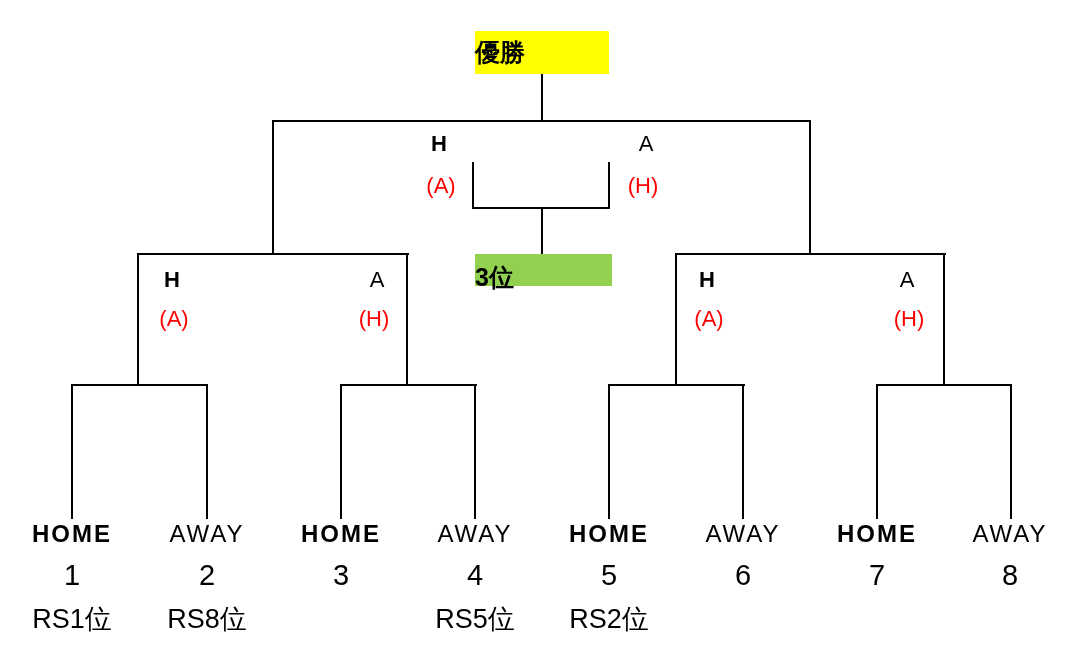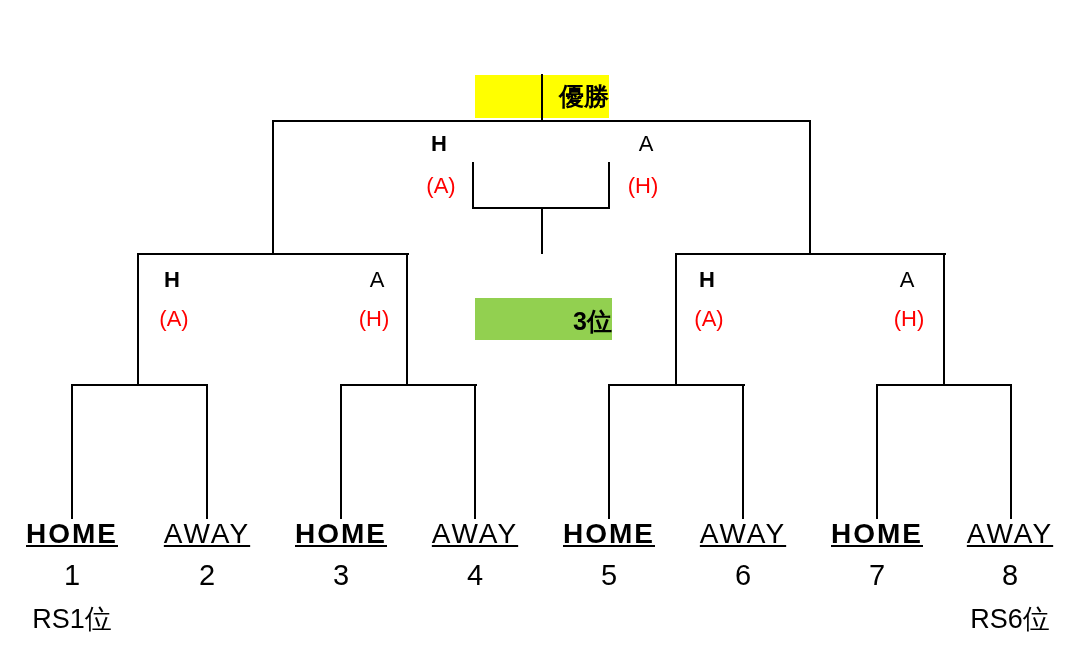"優勝" .result-box { margin-top: 44px -> none; text-align: right -> left }
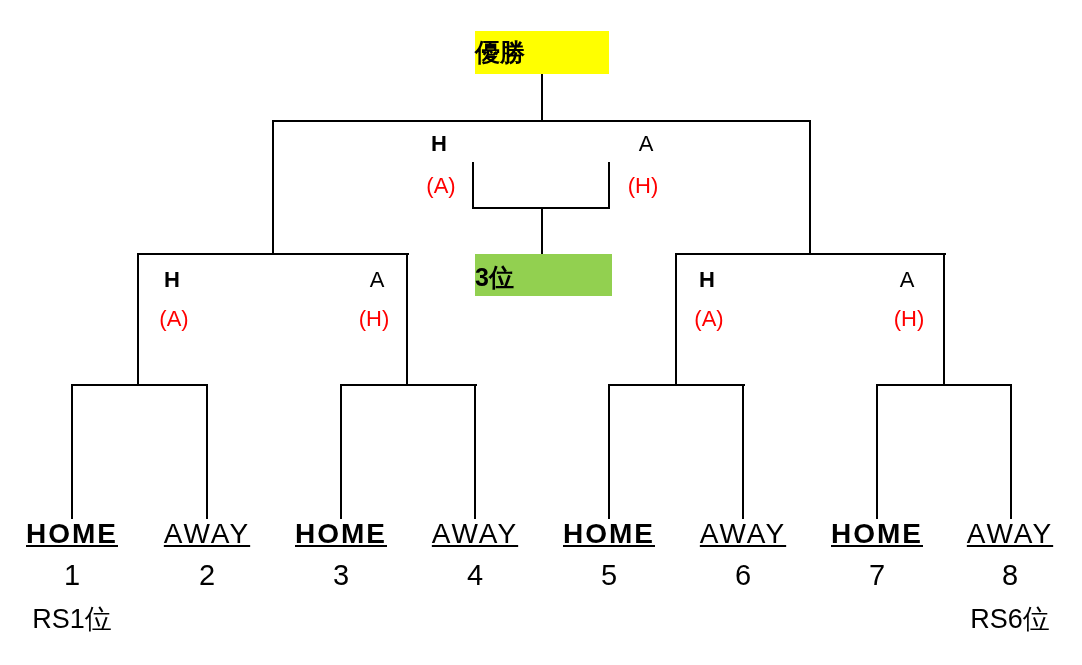"3位" .third-box { height: 42px -> 32px }
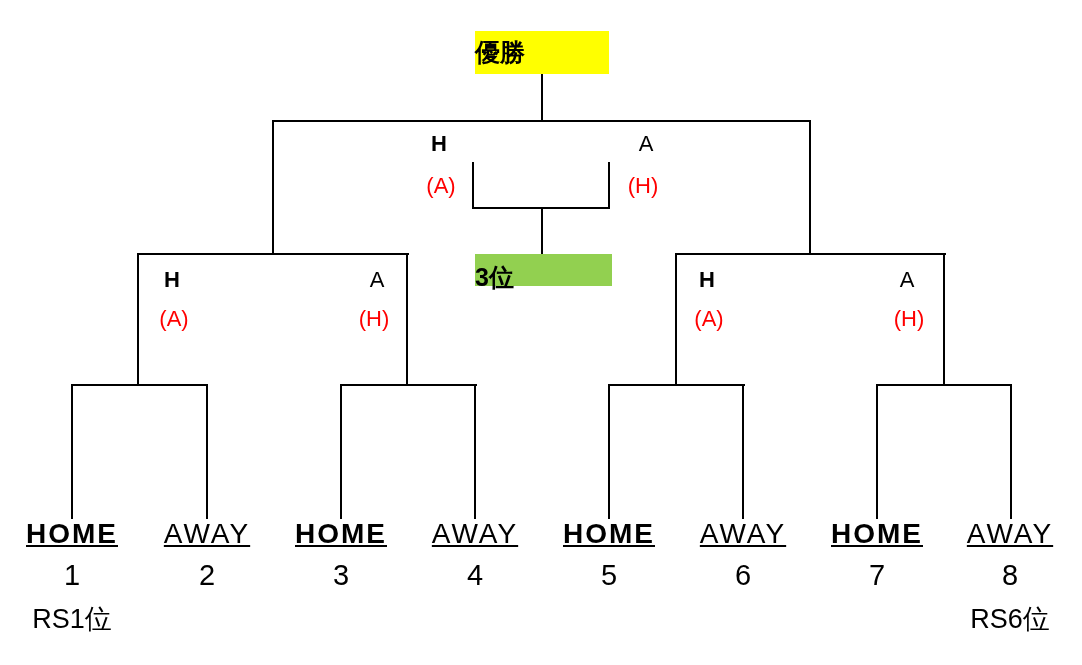"HOME" .team-role { font-size: 28px -> 24px; text-decoration: underline -> none }
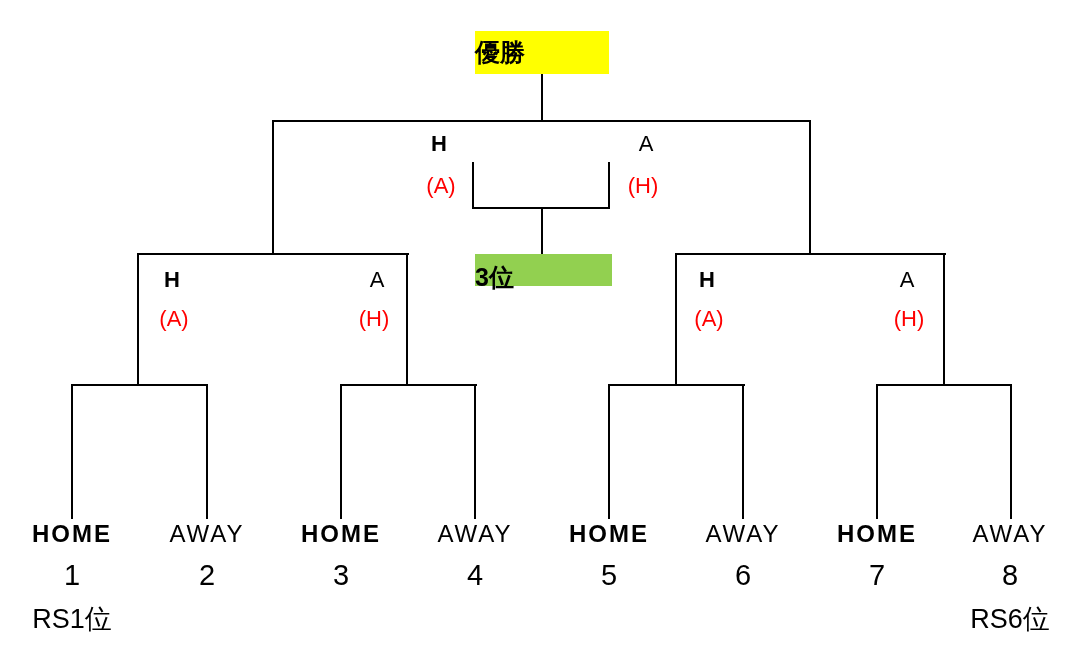"RS8位" div.team-seed { html: none -> <div>RS8位</div> }
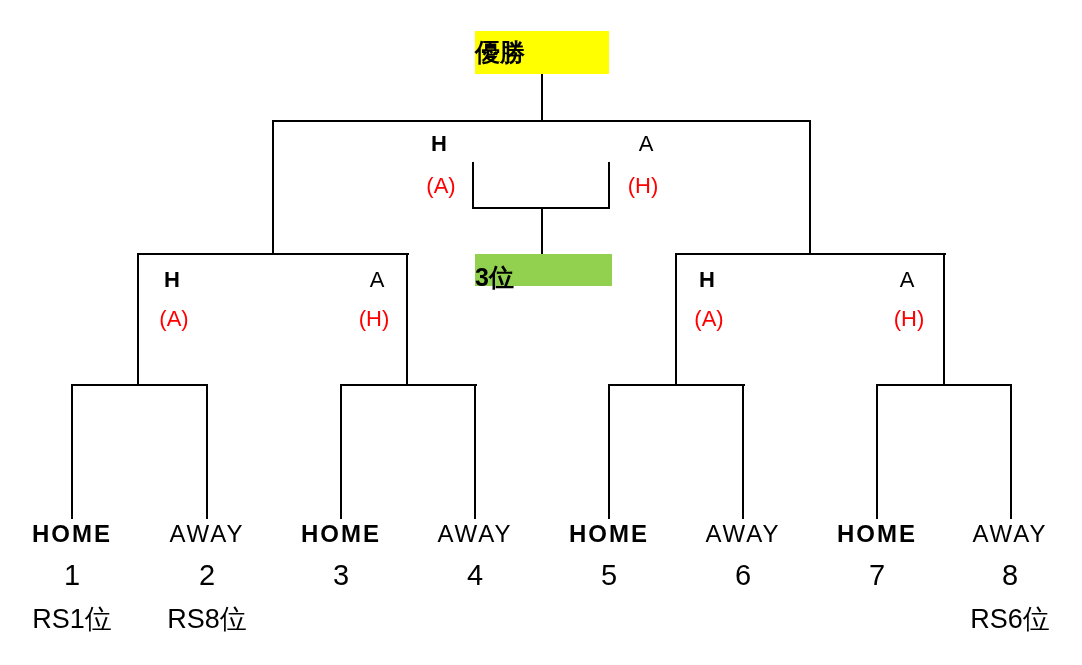"RS5位" div.team-seed { html: none -> <div>RS5位</div> }
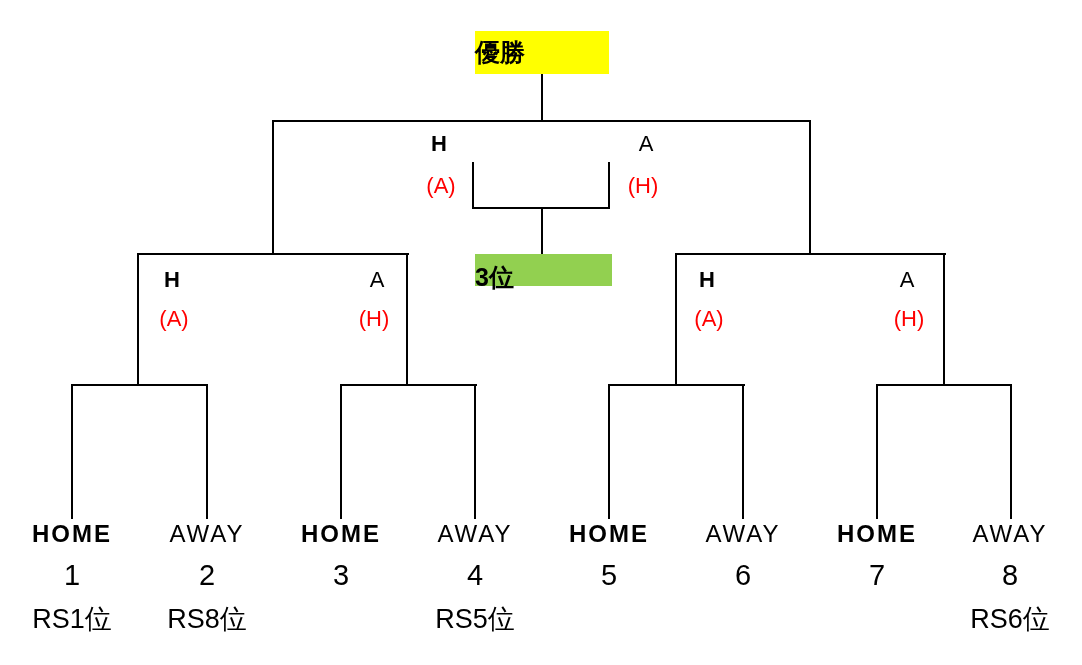"RS2位" div.team-seed { html: none -> <div>RS2位</div> }
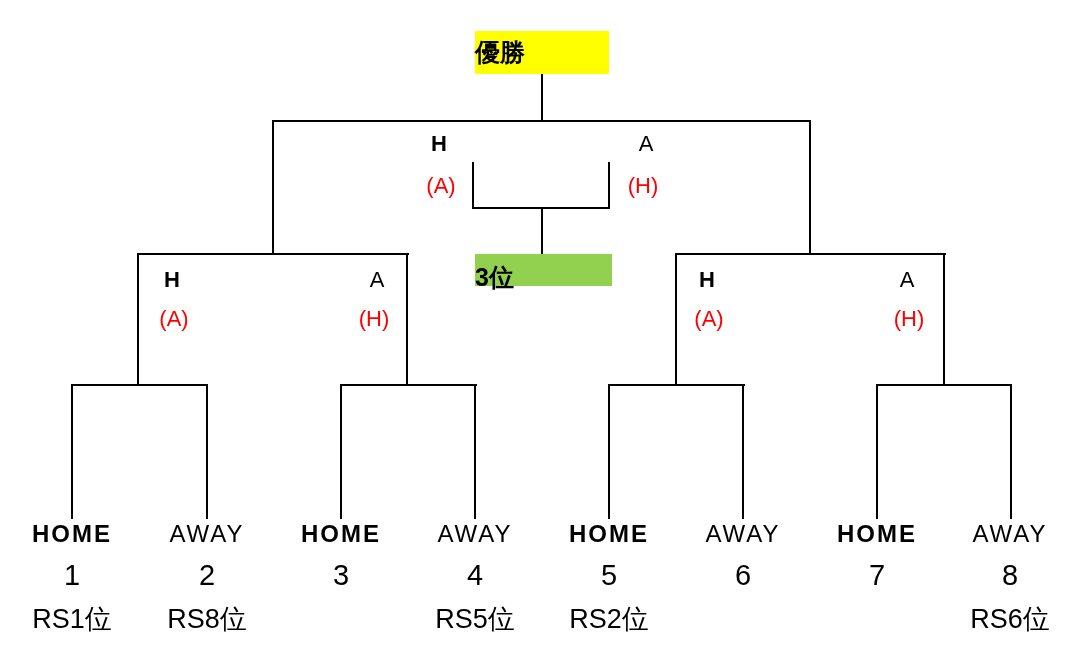"RS6位" div.team-seed { html: <div>RS6位</div> -> none }
